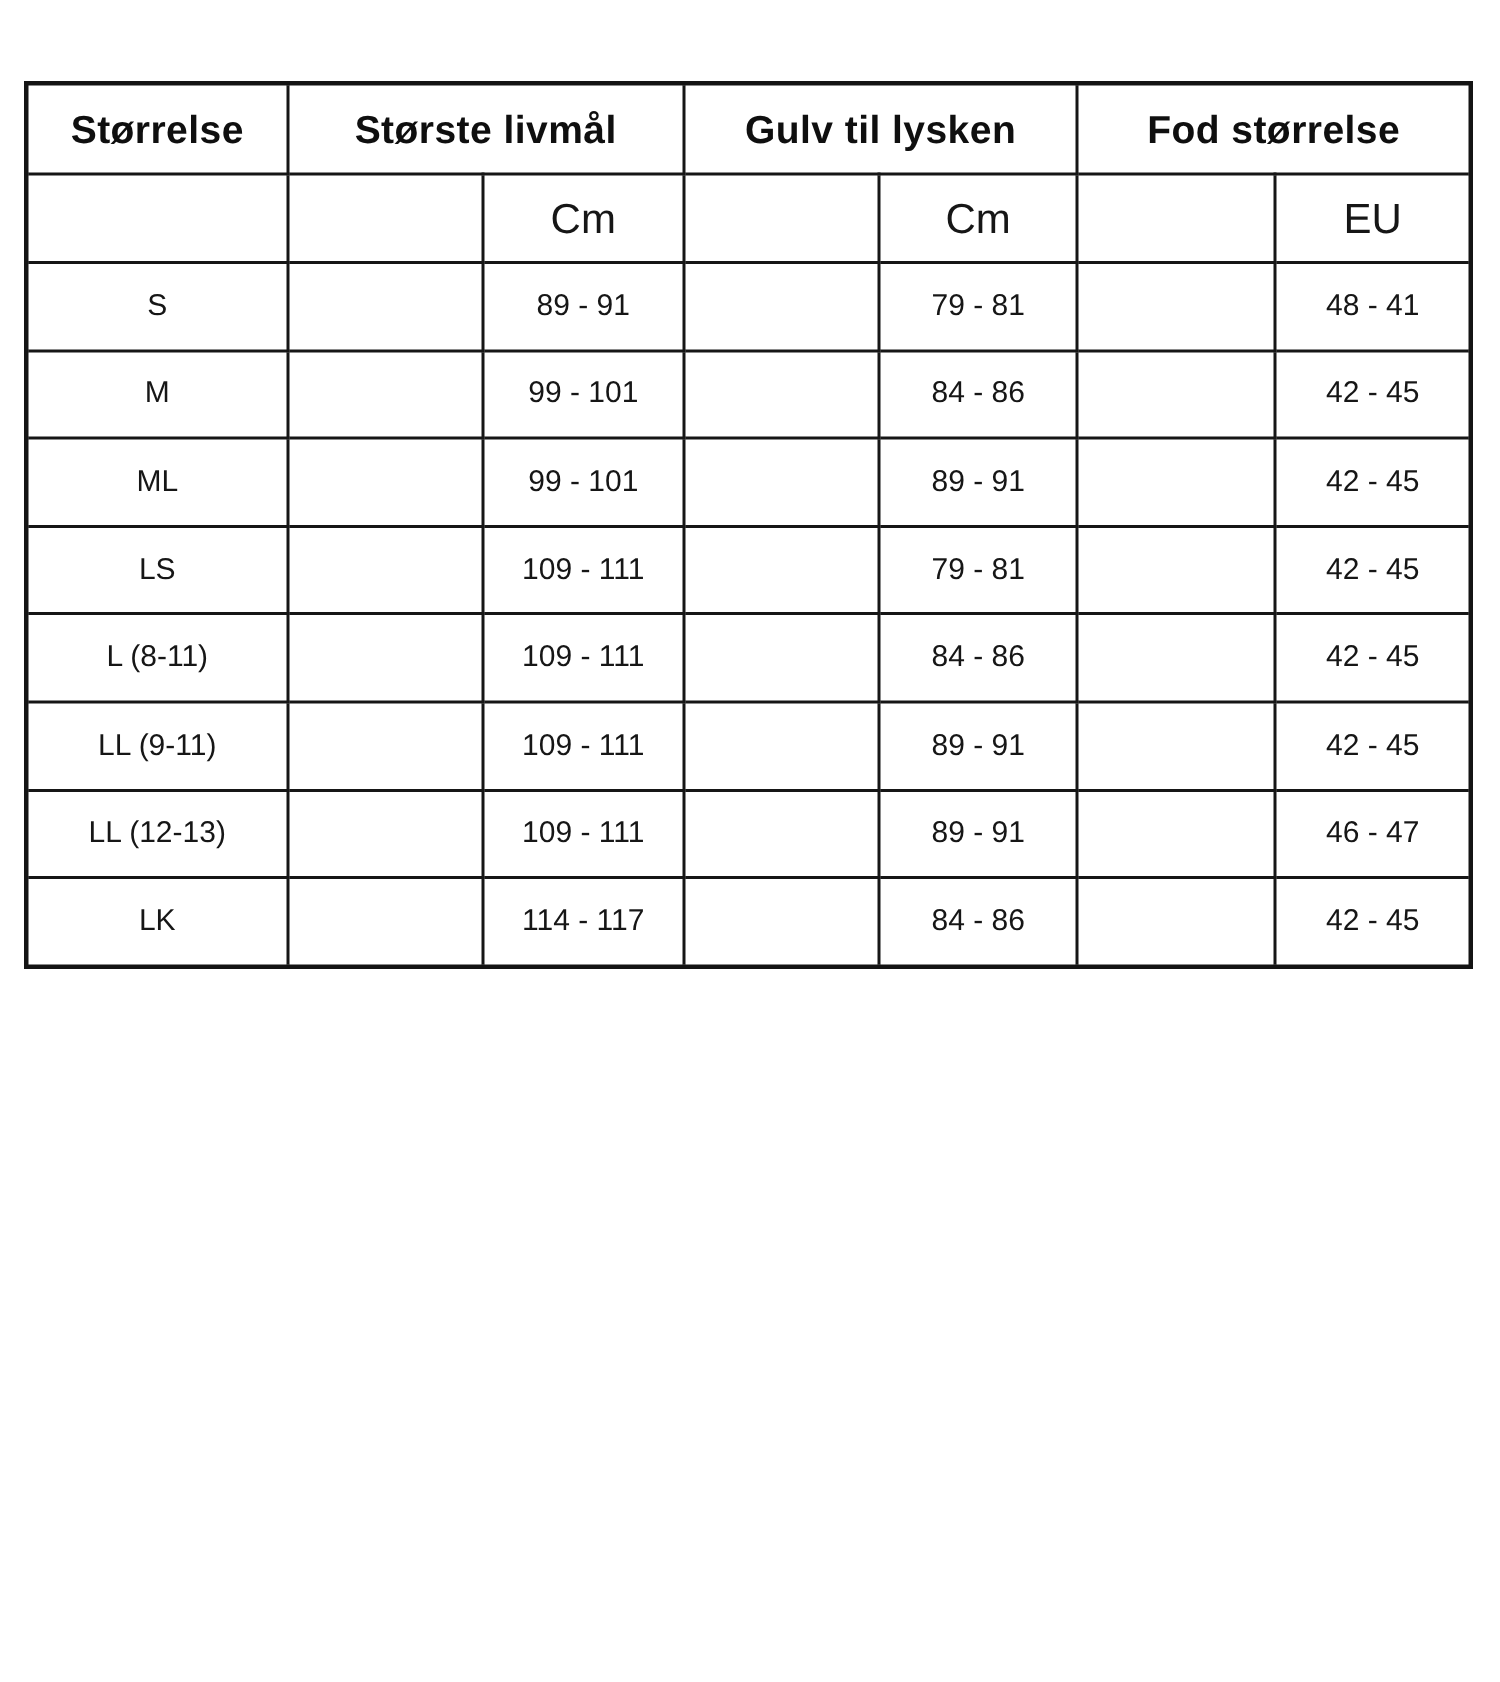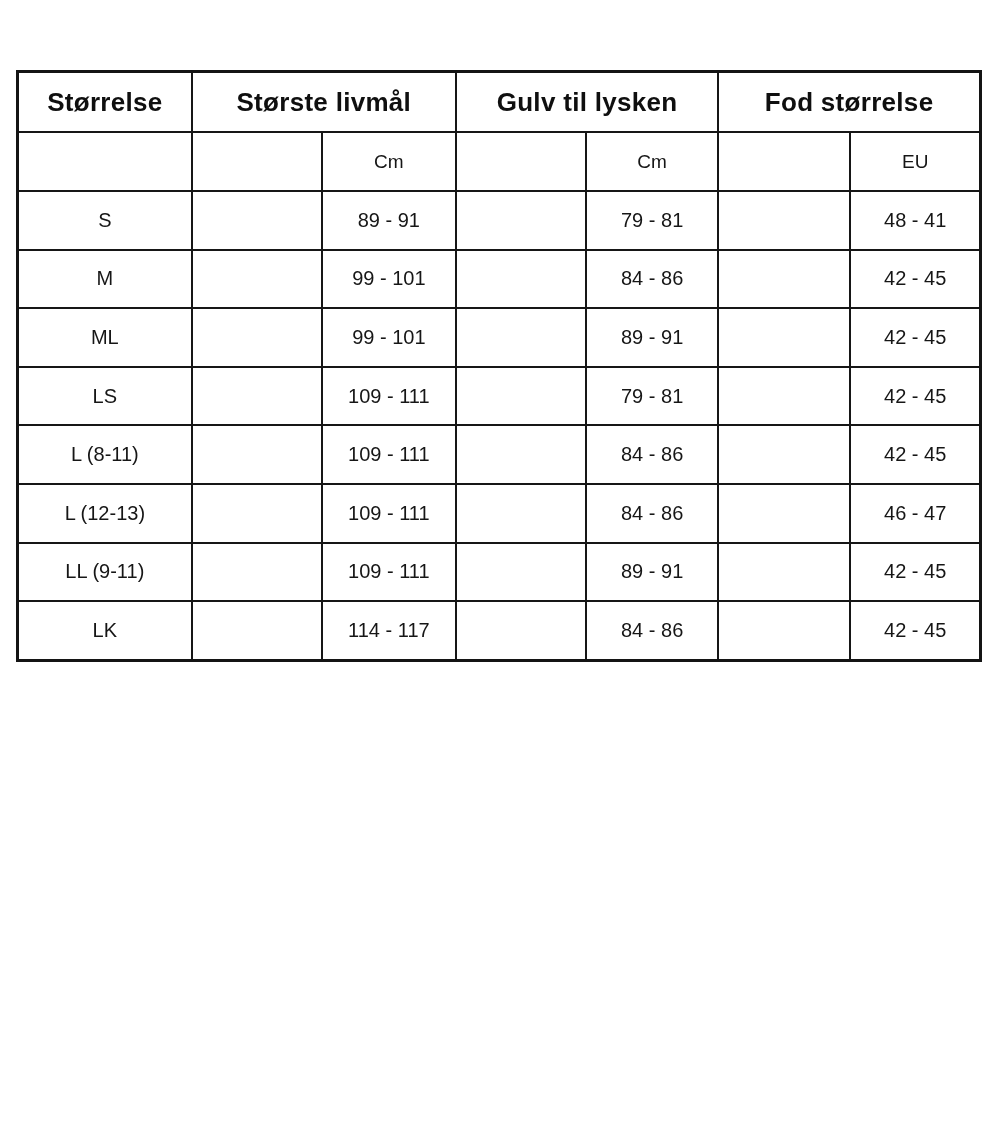"Størrelse" .table-wrap { top: 70px -> 54px }
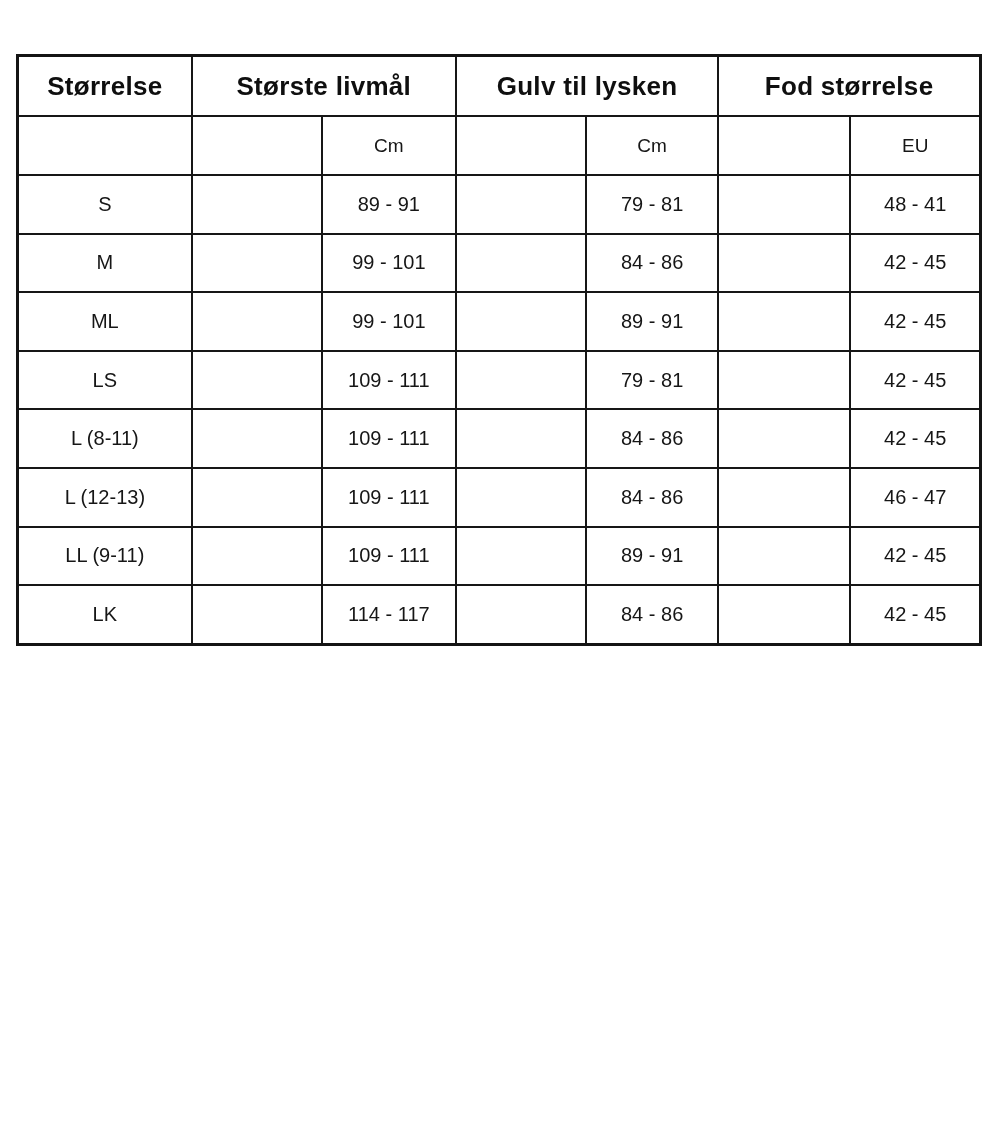"Cm" tr.units-row td { font-size: 19px -> 28px }
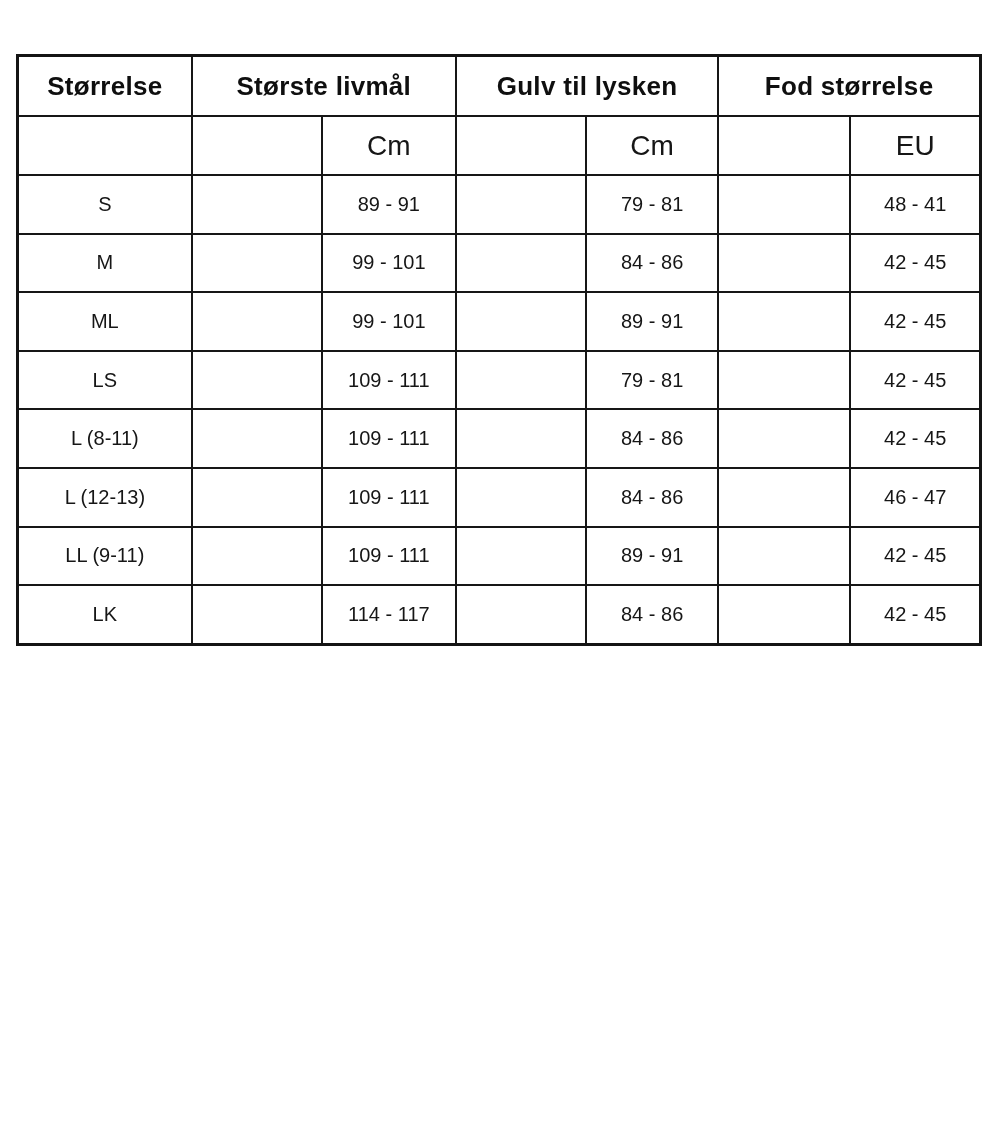"L (12-13)" tr { html: <tr> <td>L (12-13)</td> <td></td> <td>109 - 111</td> <td></td> <td>84 - 86</td> <td></td> <td>46 - 47</td> </tr> -> none }
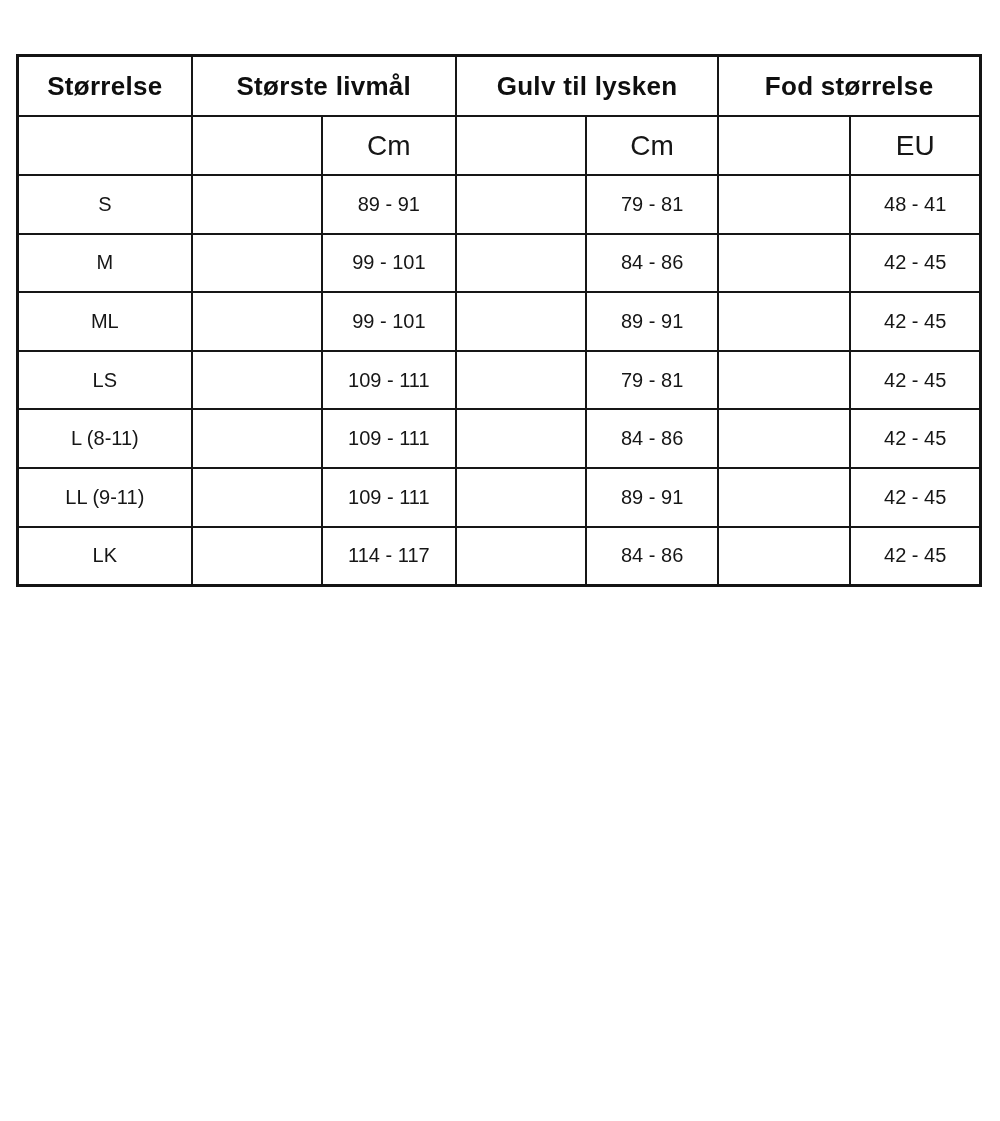"LL (12-13)" tr { html: none -> <tr> <td>LL (12-13)</td> <td></td> <td>109 - 111</td> <td></td> <td>89 - 91</td> <td></td> <td>46 - 47</td> </tr> }
